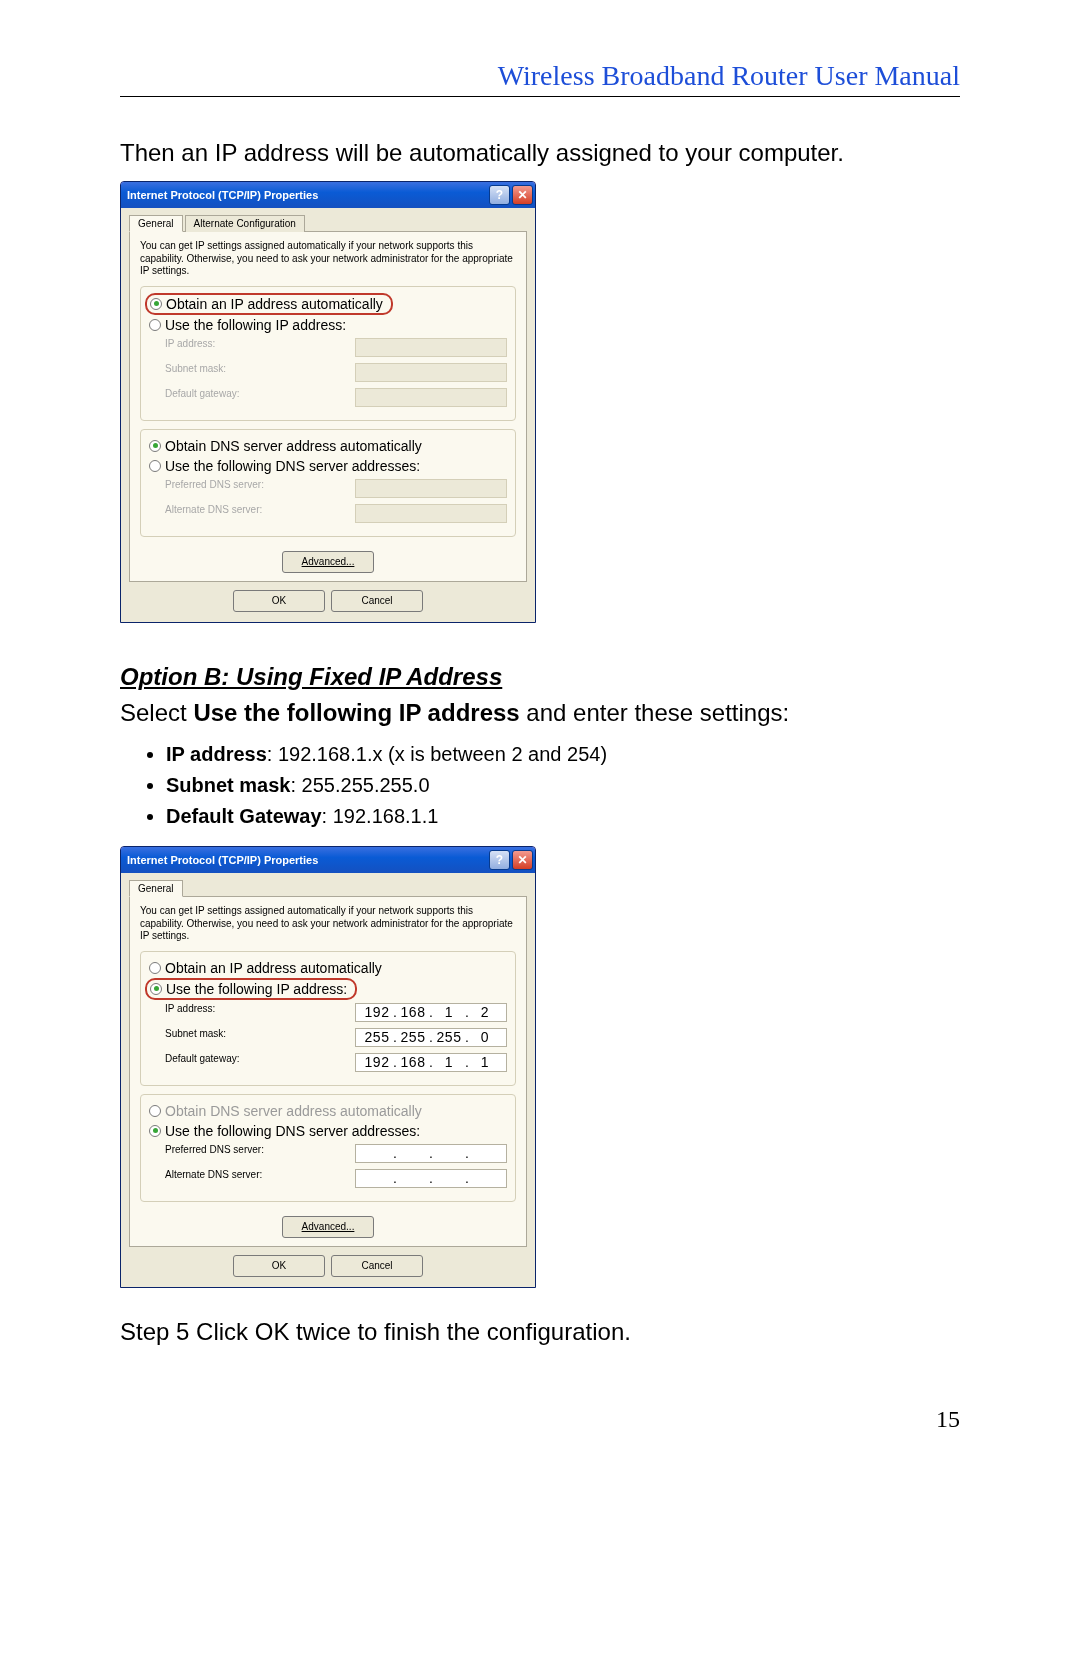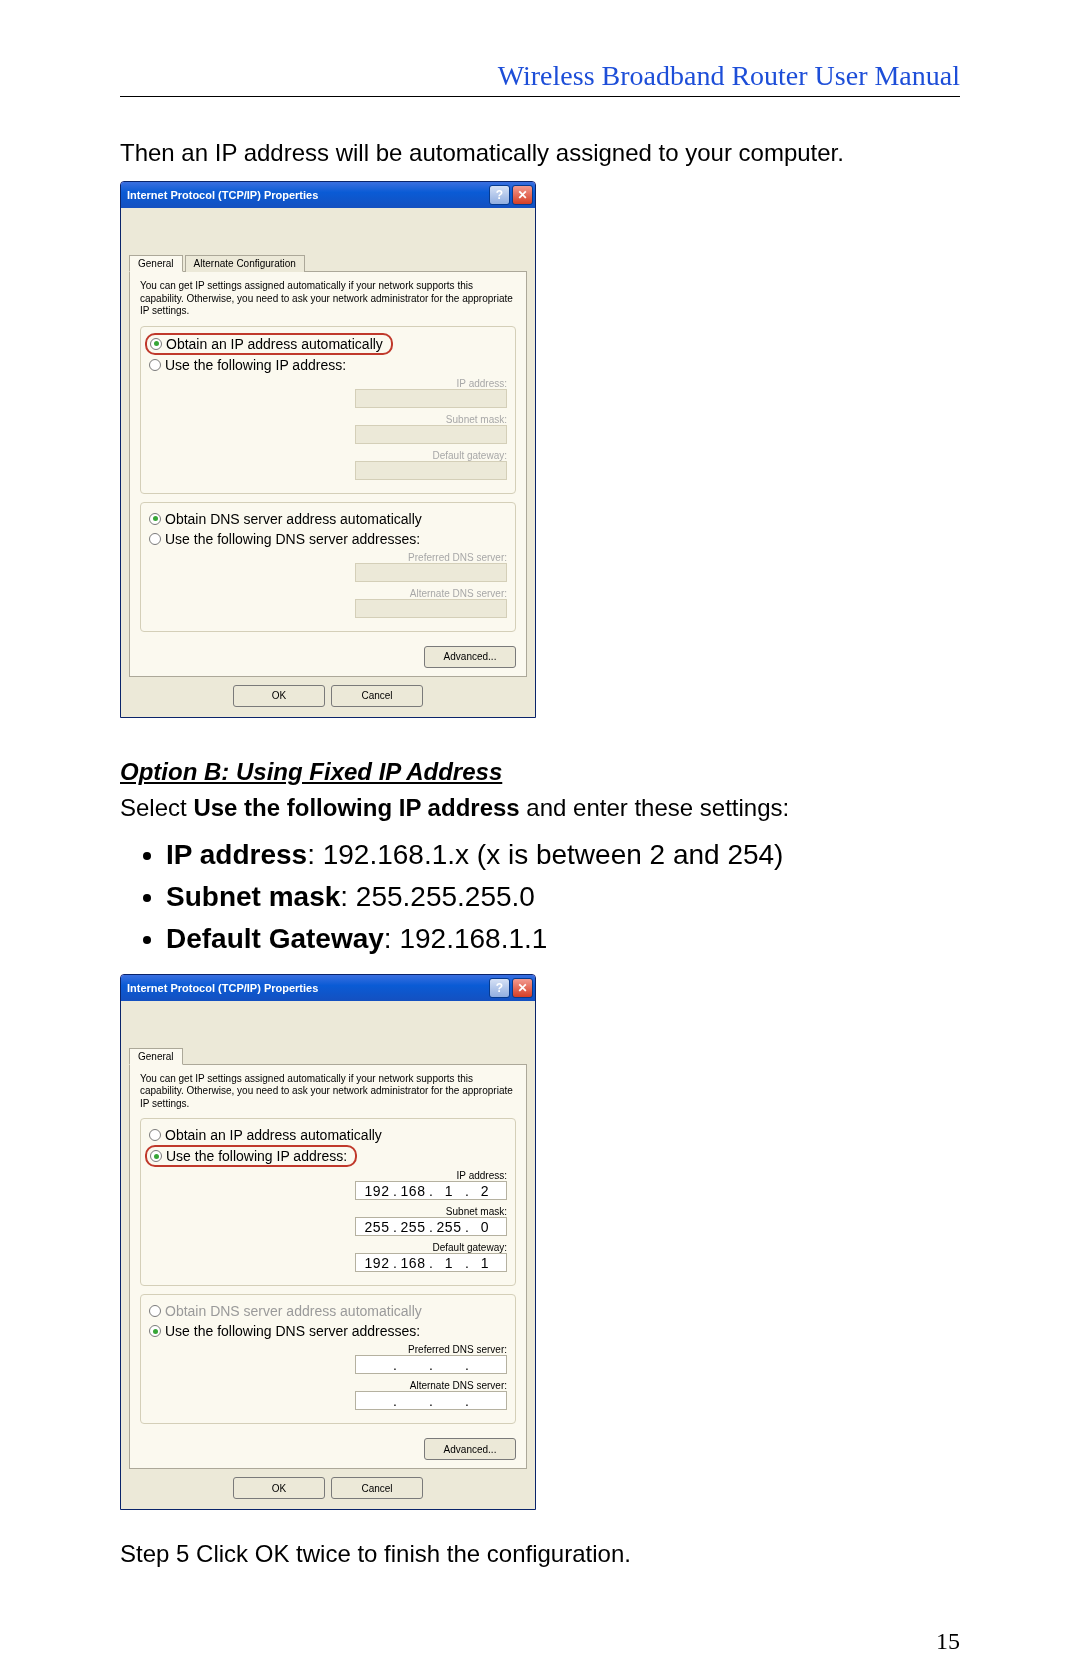"General" .tabs { margin-top: 40px -> none }
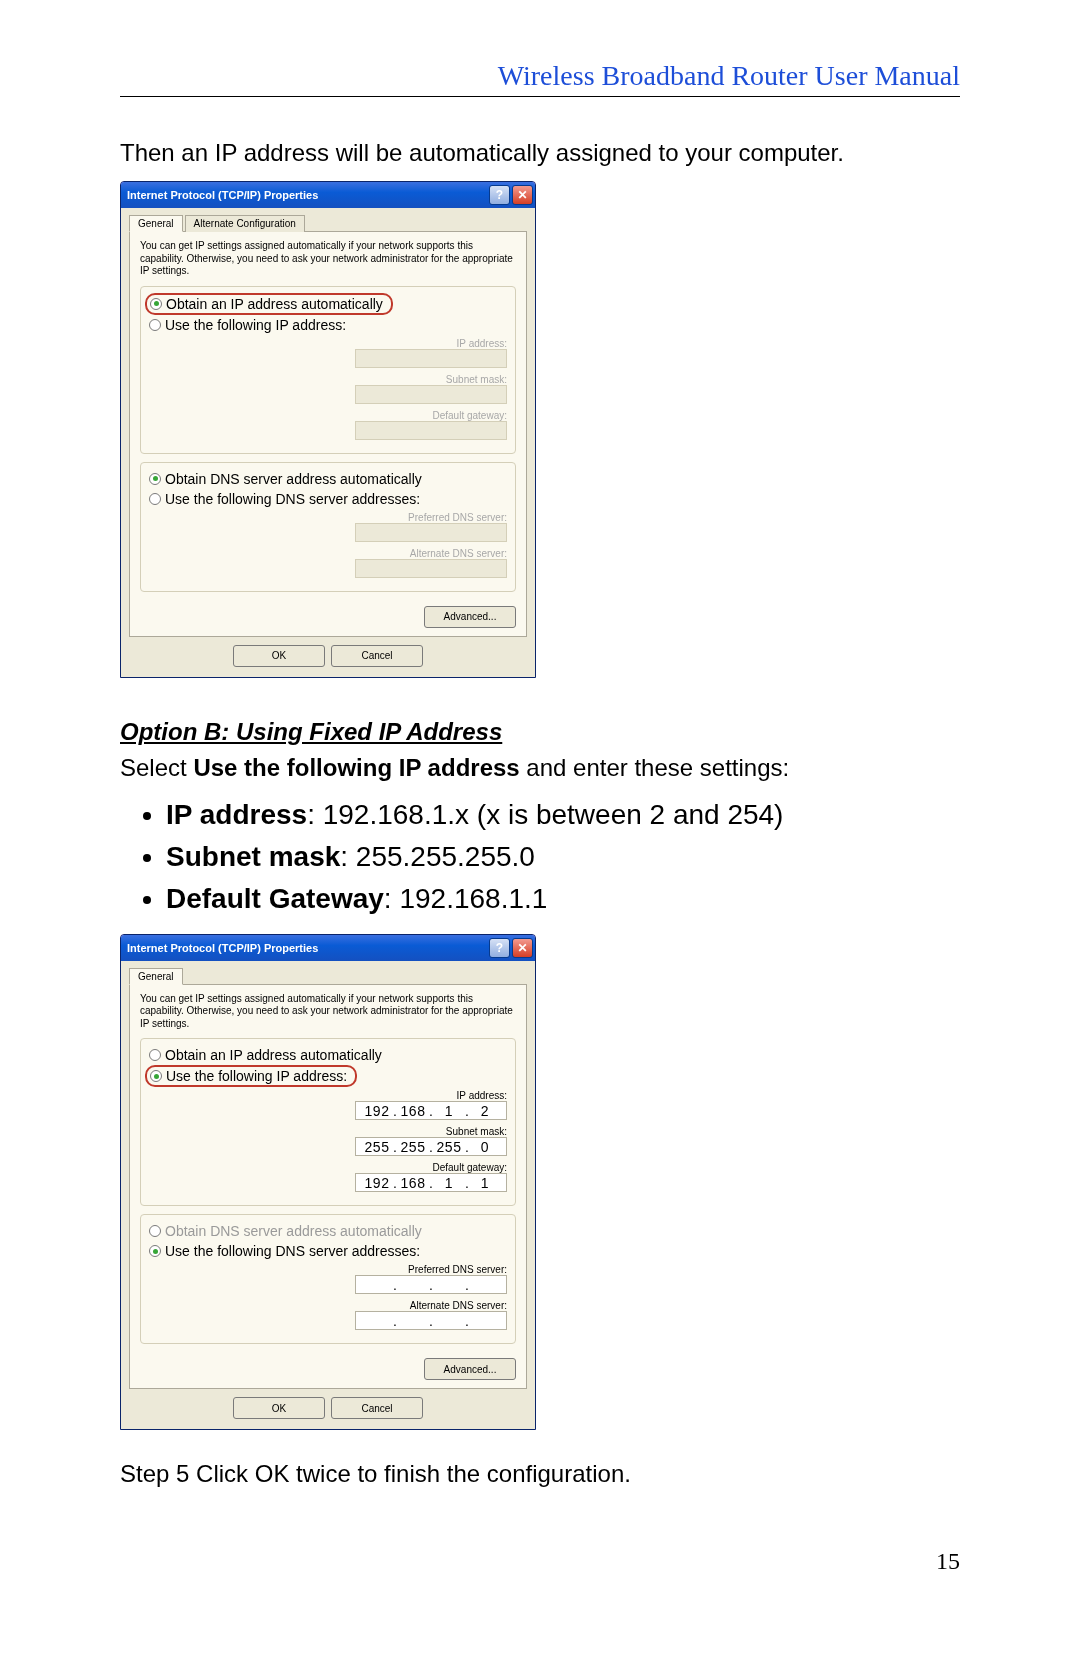"IP address:" .form-row { align-items: flex-end -> flex-start; flex-direction: column -> none }
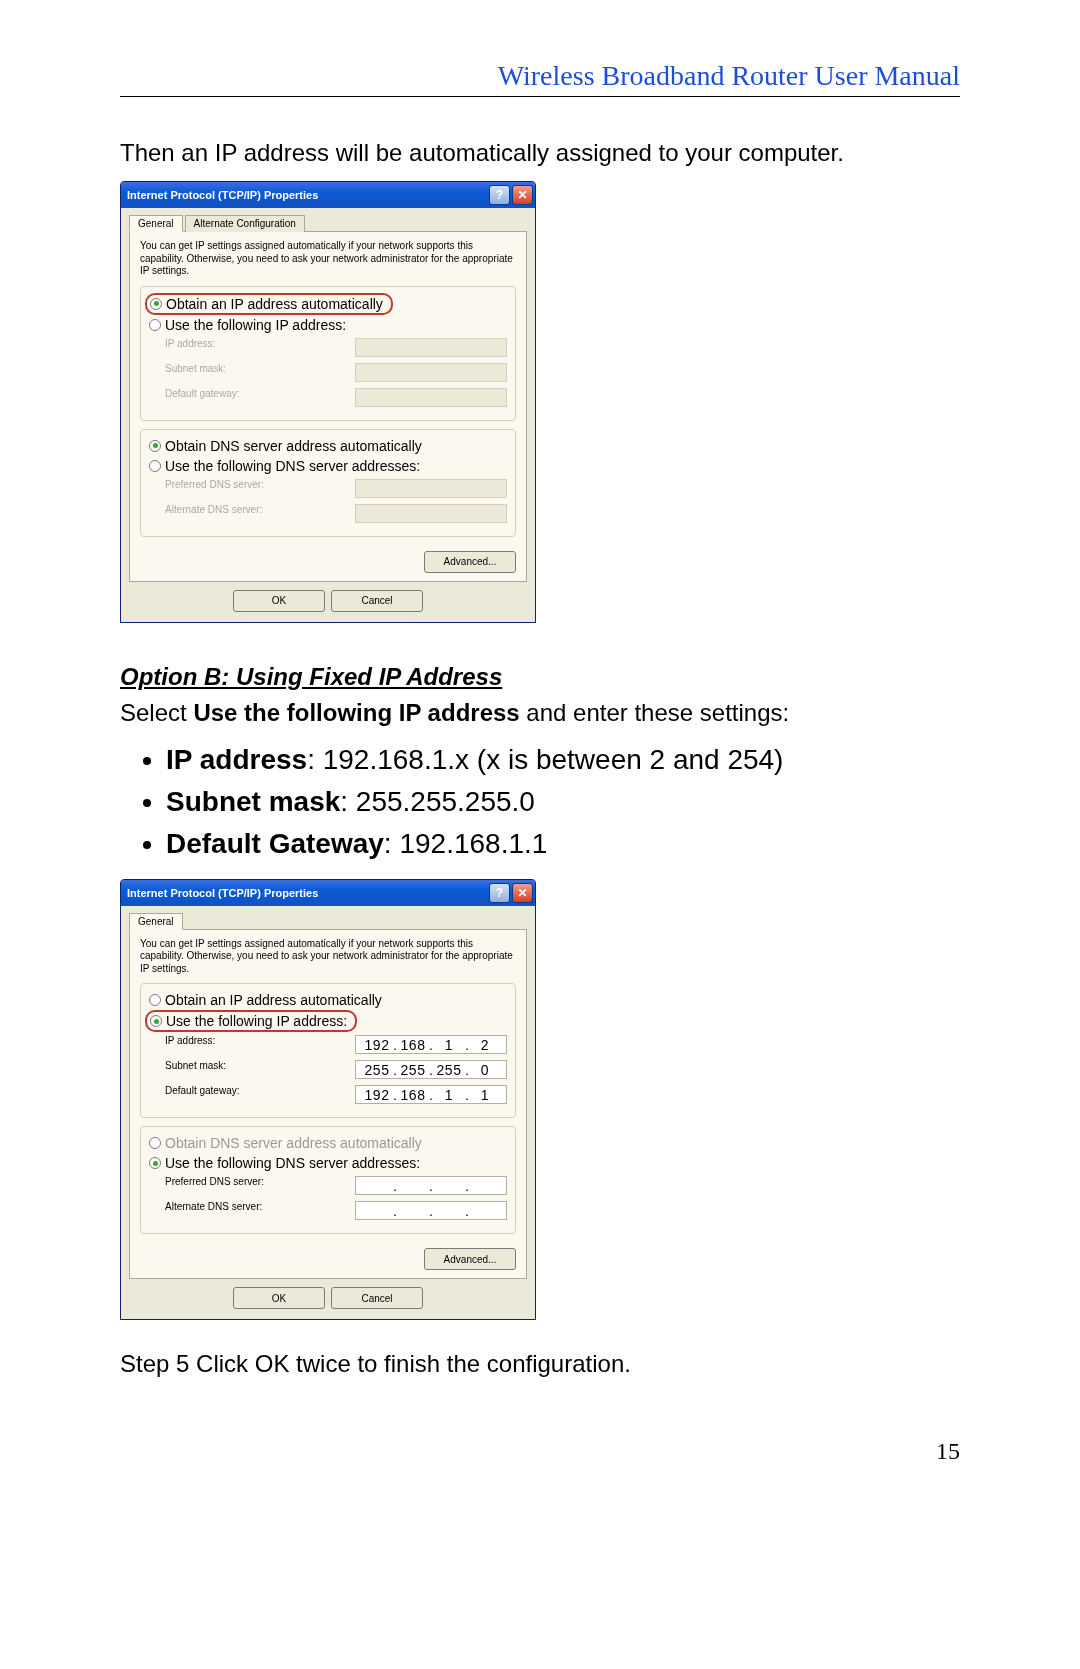"Advanced..." .action-row { justify-content: flex-end -> center; text-decoration: none -> underline }
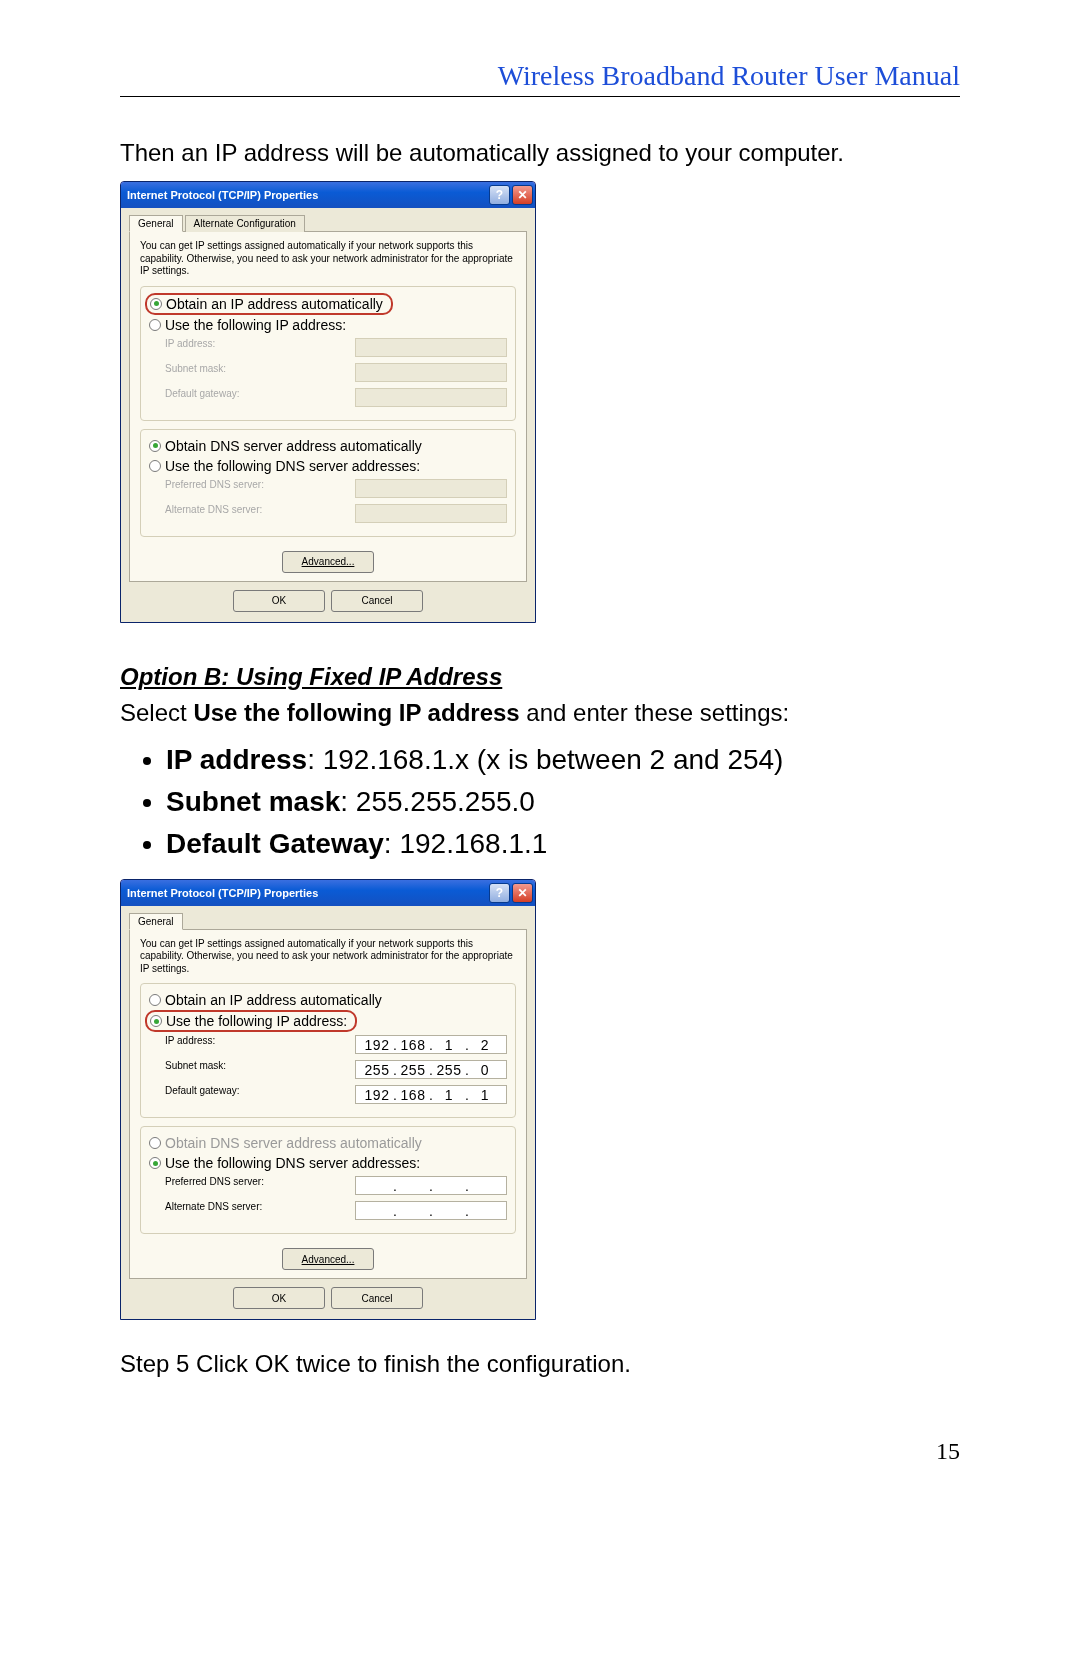"IP address: 192.168.1.x (x is" .bullets li { font-size: 28px -> 20px }
